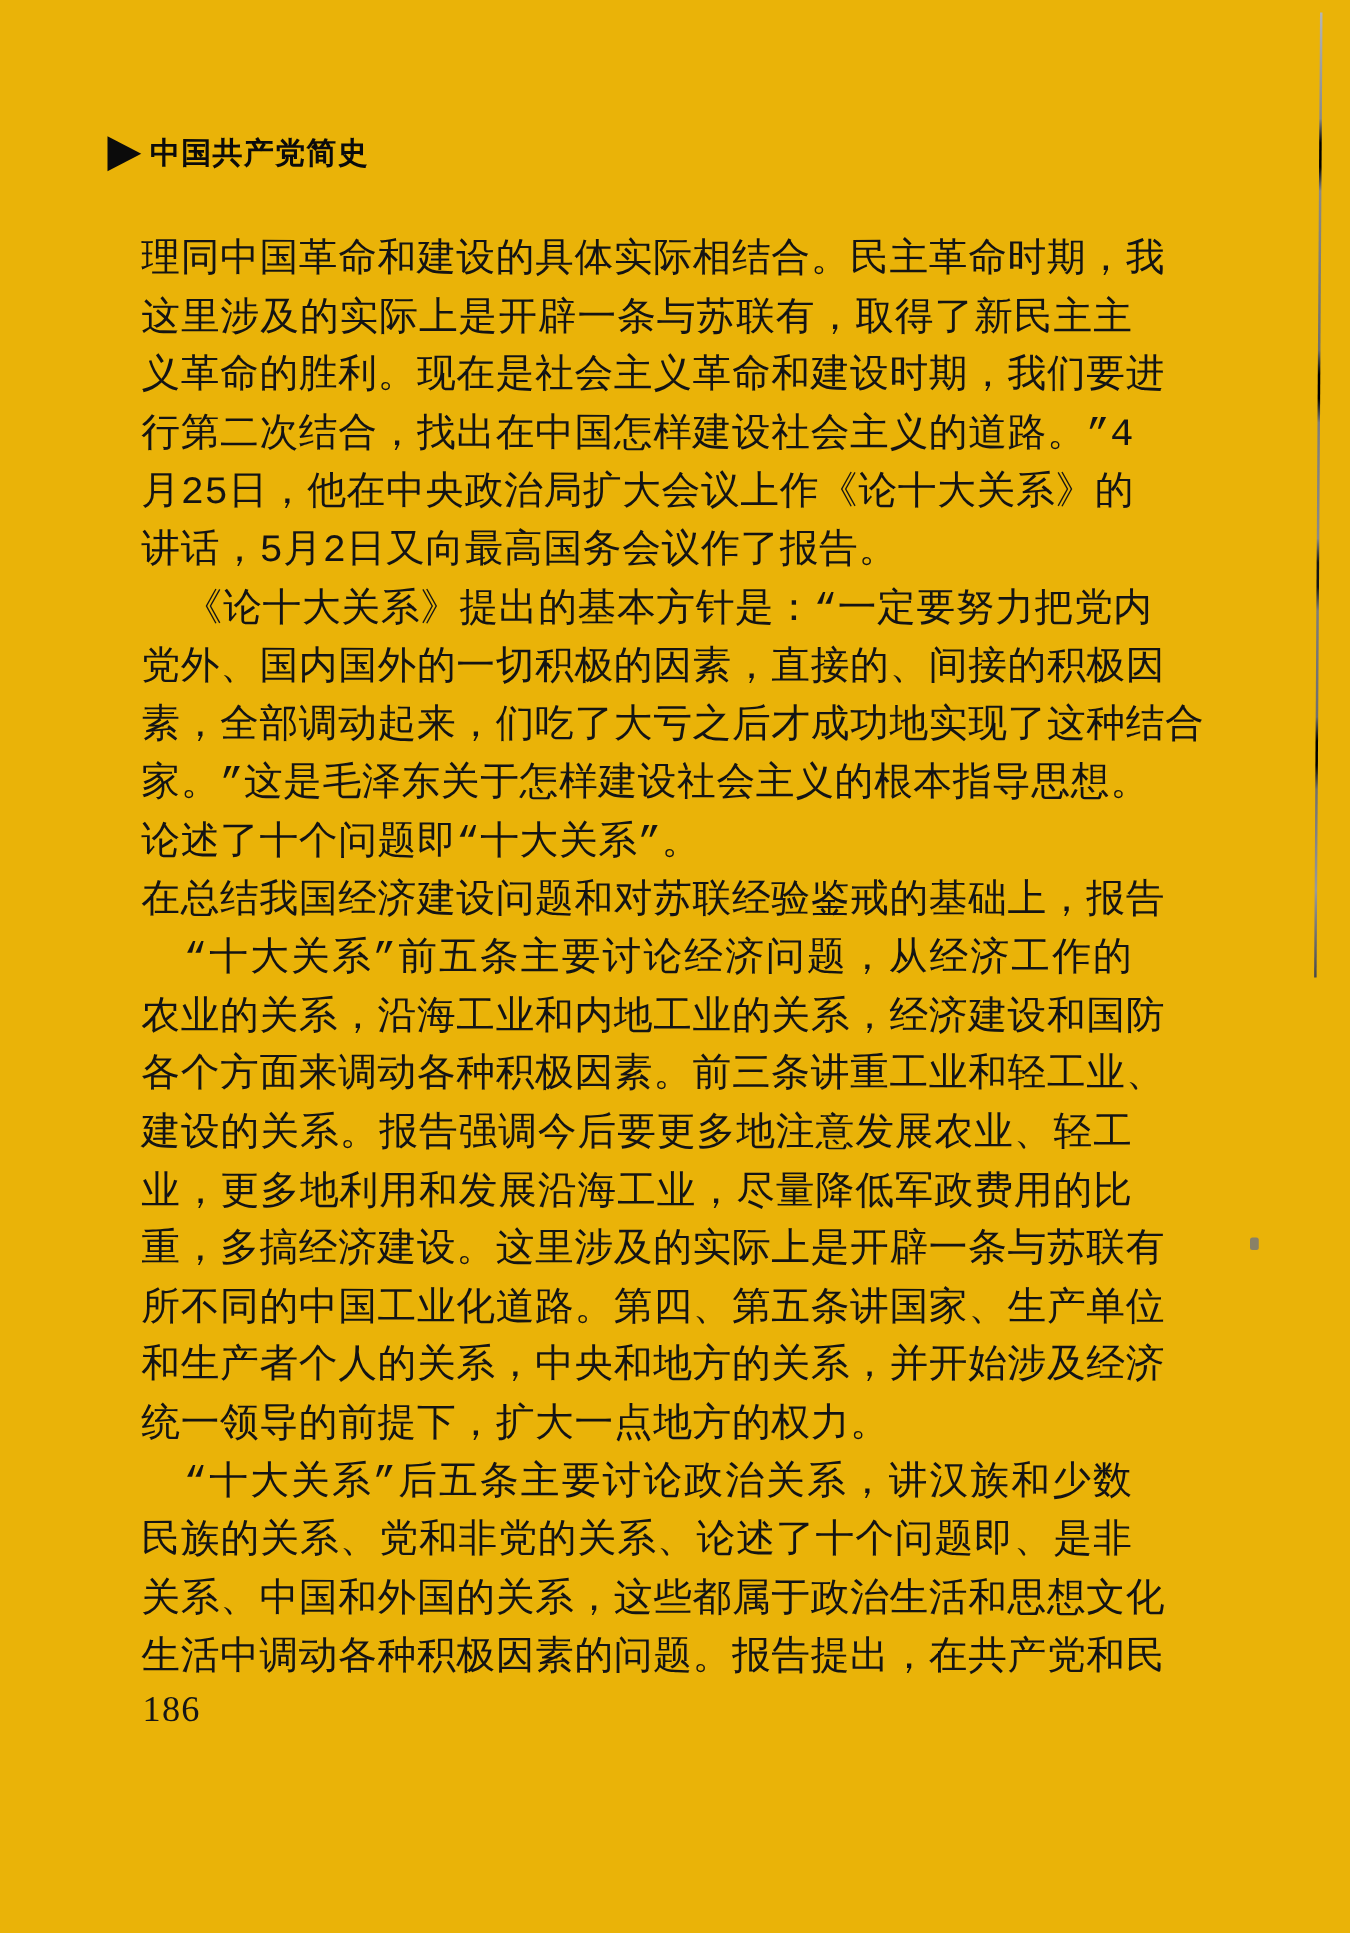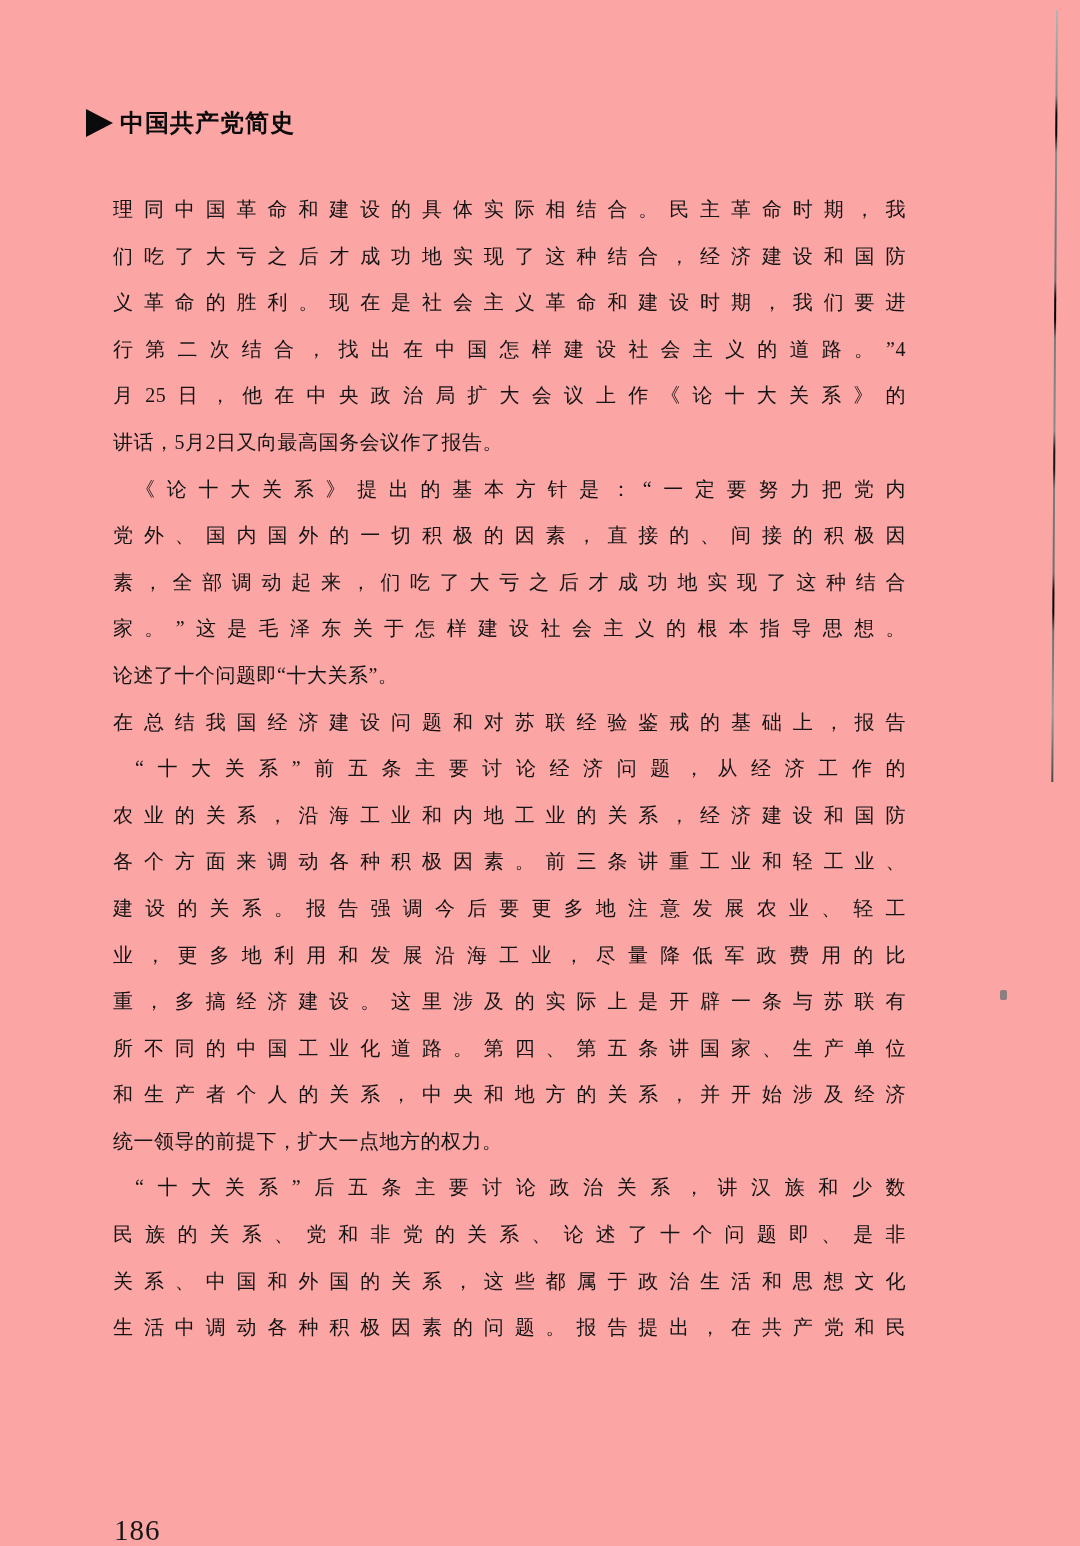"中国共产党简史" .page { background: #fca5a5 -> #eab308 }
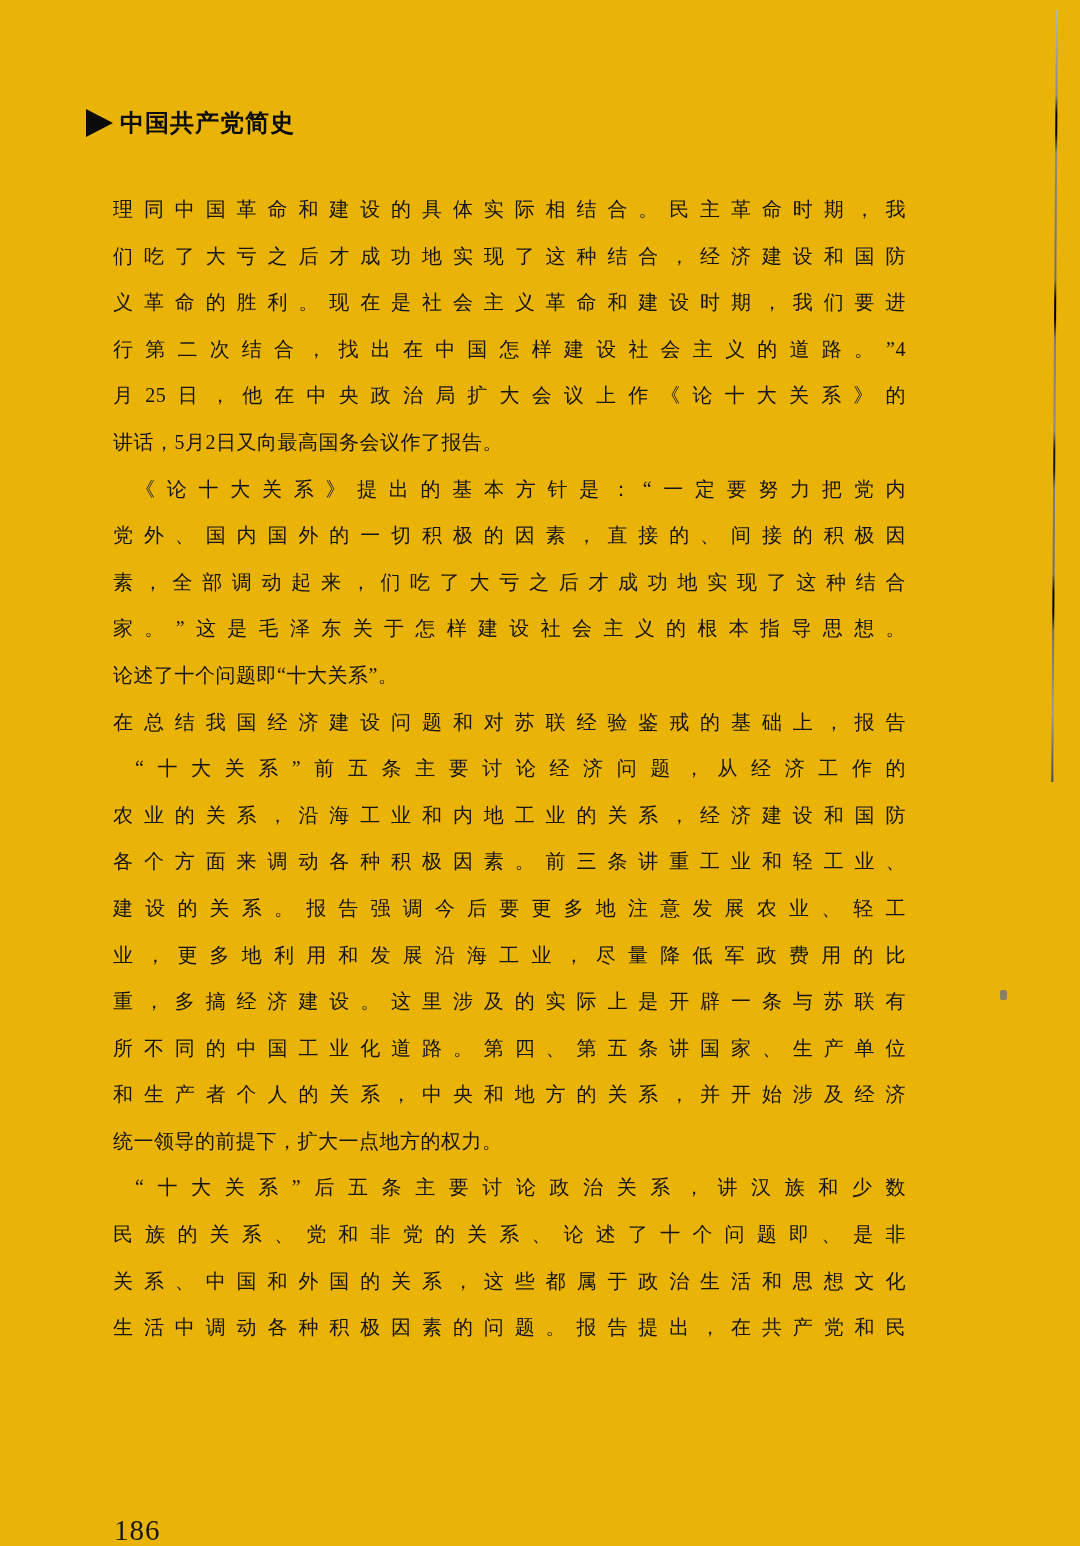"理同中国革命和建设的具体实际相结合。民主革命时期，我" .body-text { font-family: none -> Liberation Mono, monospace; font-size: 20px -> 31px }
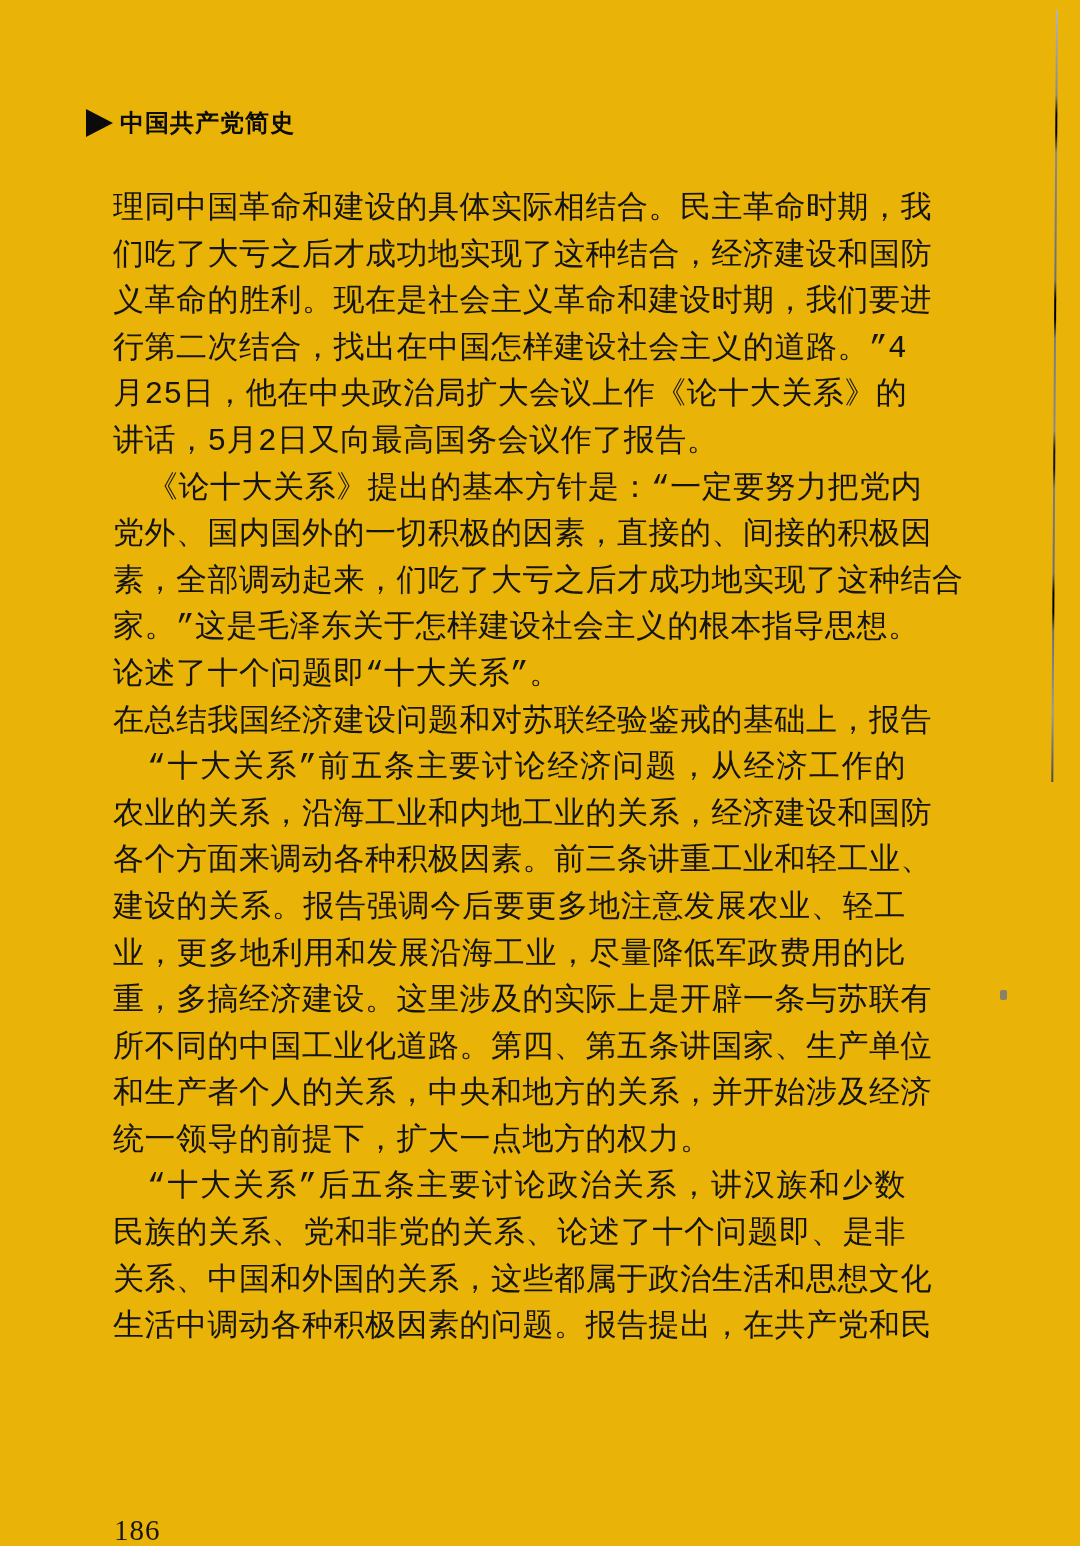"们吃了大亏之后才成功地实现了这种结合，经济建设和国防" div.line { text: 们吃了大亏之后才成功地实现了这种结合，经济建设和国防 -> 这里涉及的实际上是开辟一条与苏联有，取得了新民主主 }
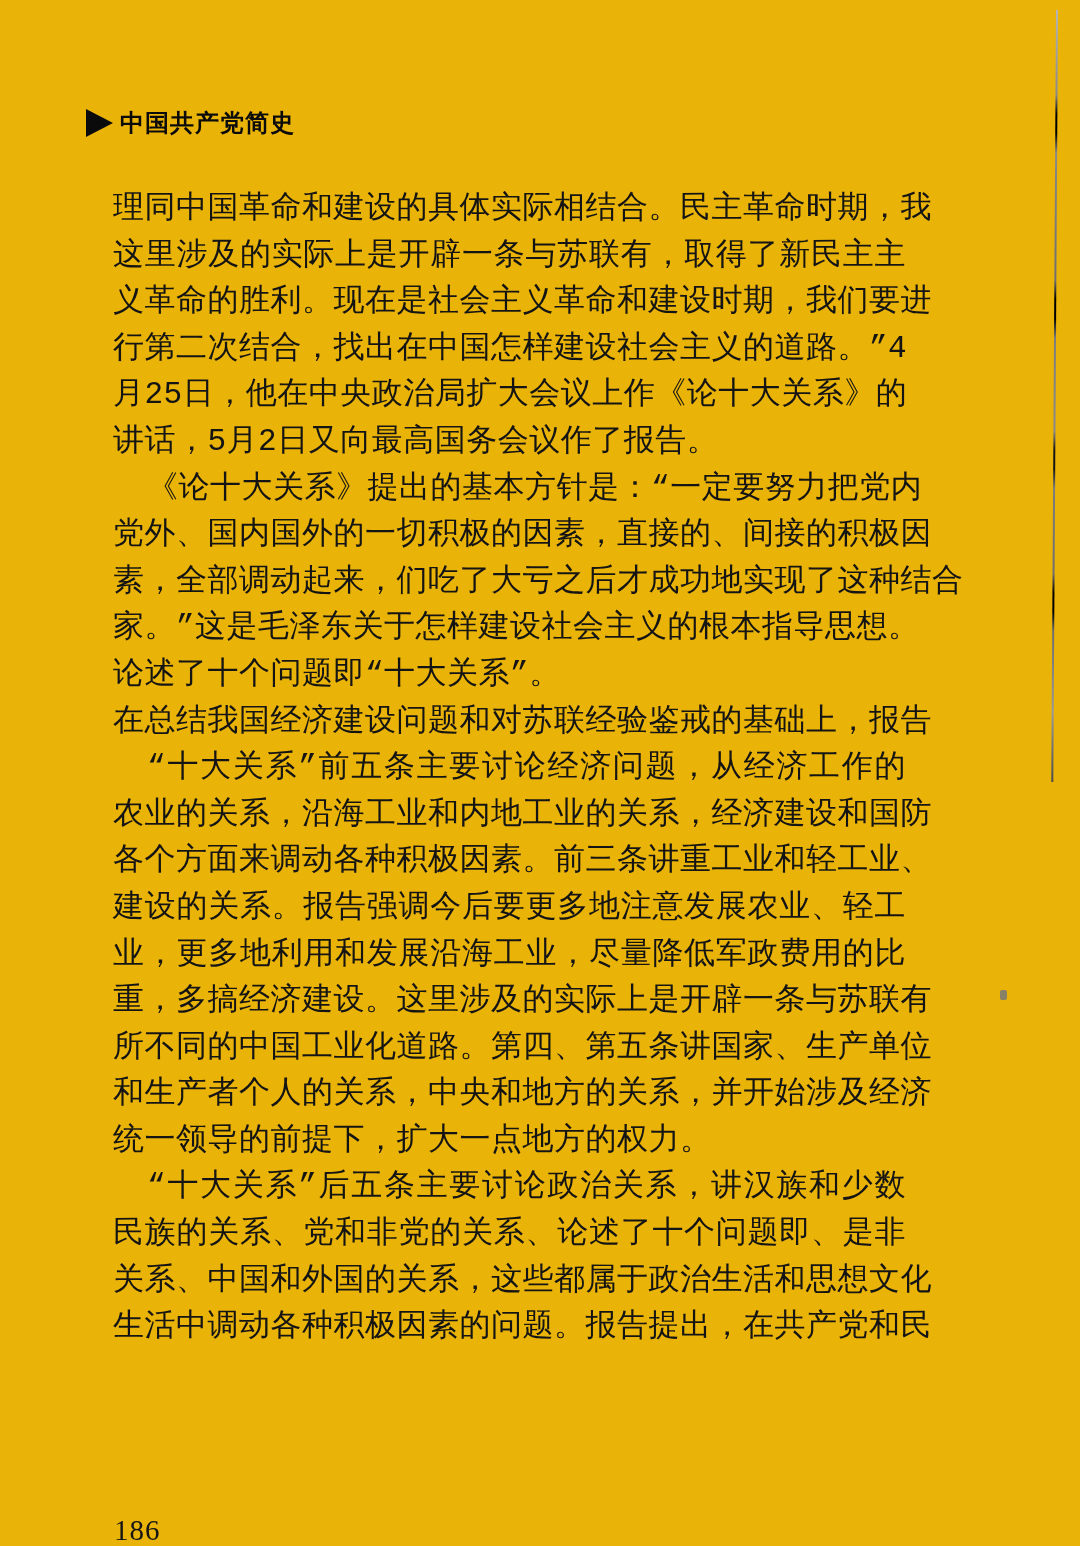"186" .pageno { top: 1514px -> 1352px }
